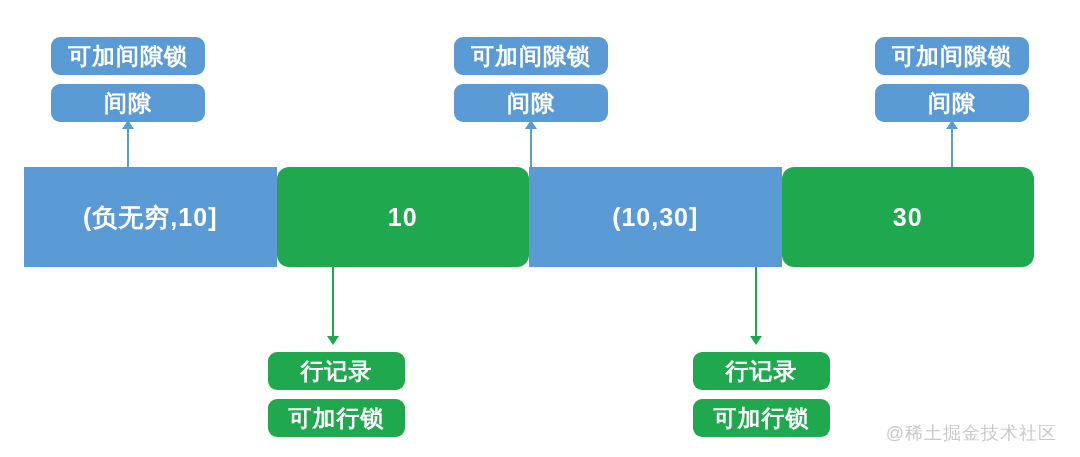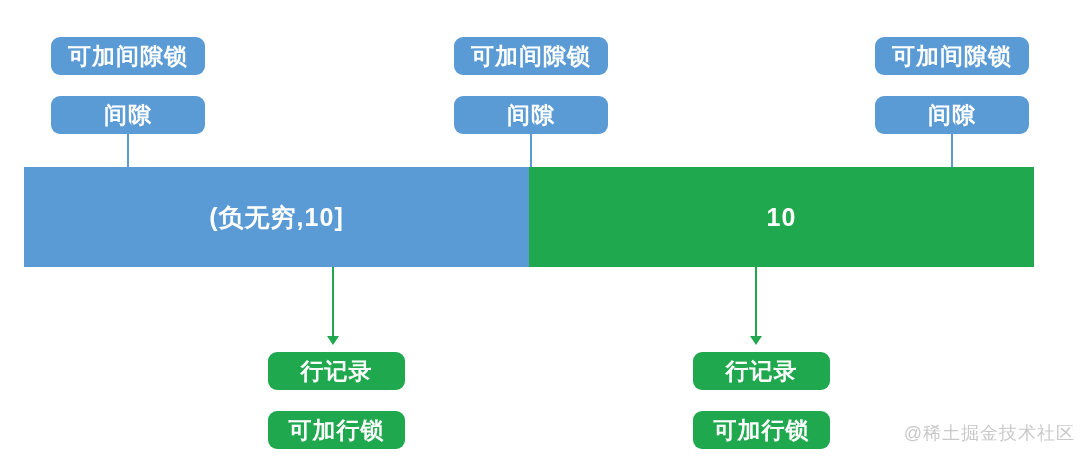"可加间隙锁" .callout-group { gap: 21px -> 9px }
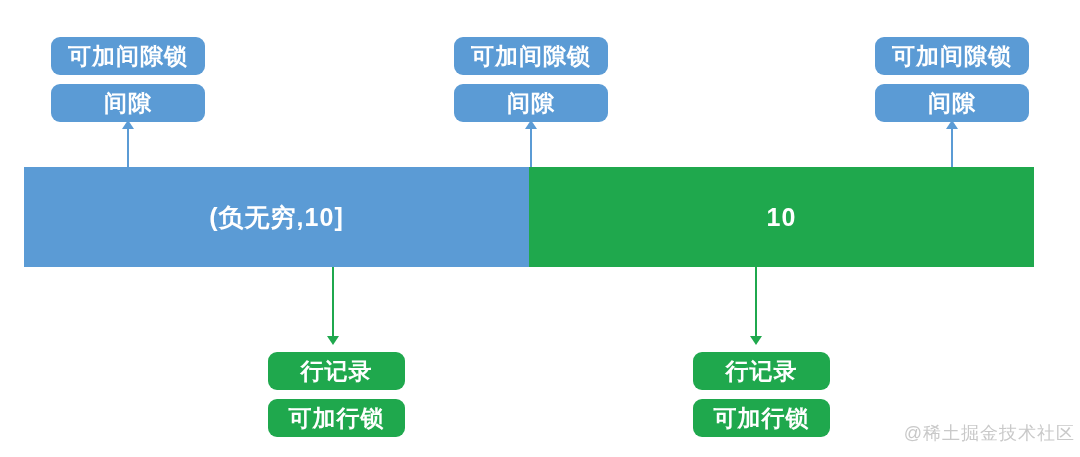"10" .seg.record { border-radius: none -> 12px }
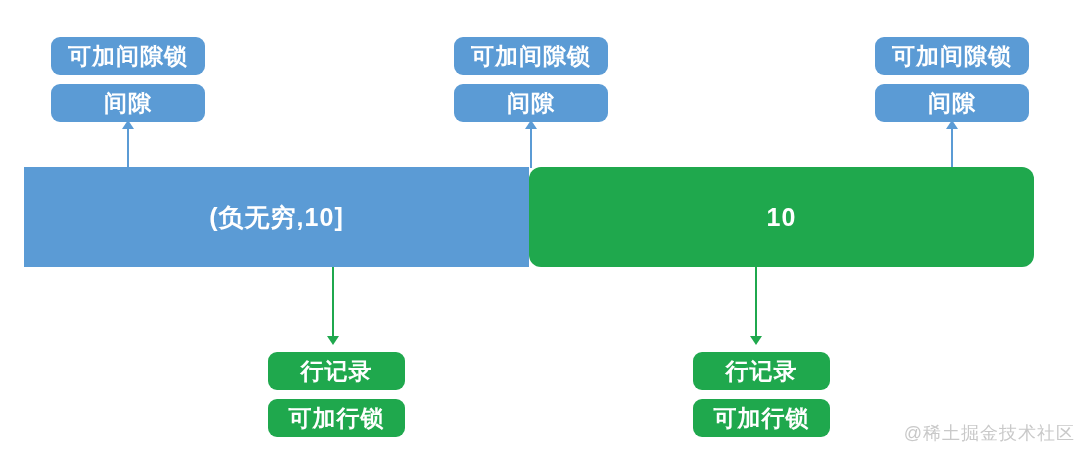"(10,30]" div.seg { html: none -> <div>(10,30]</div> }
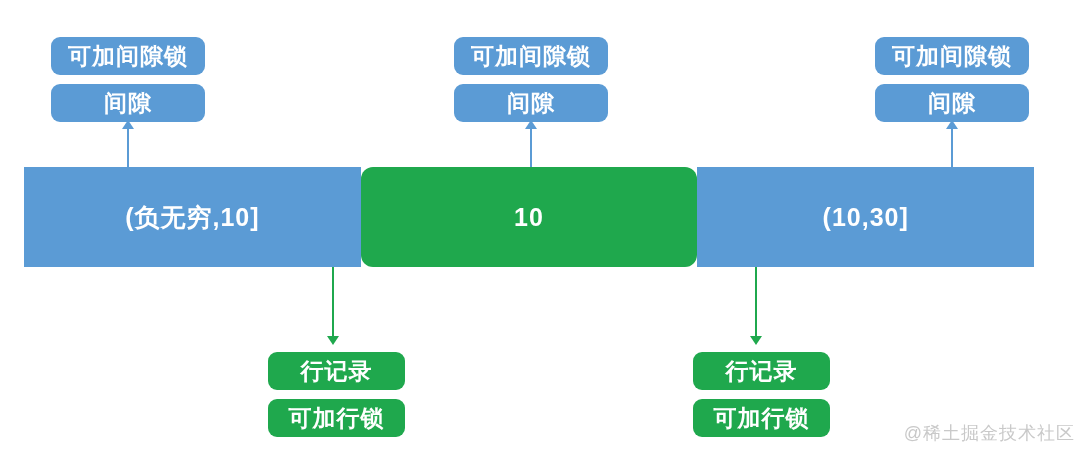"30" div.seg { html: none -> <div>30</div> }
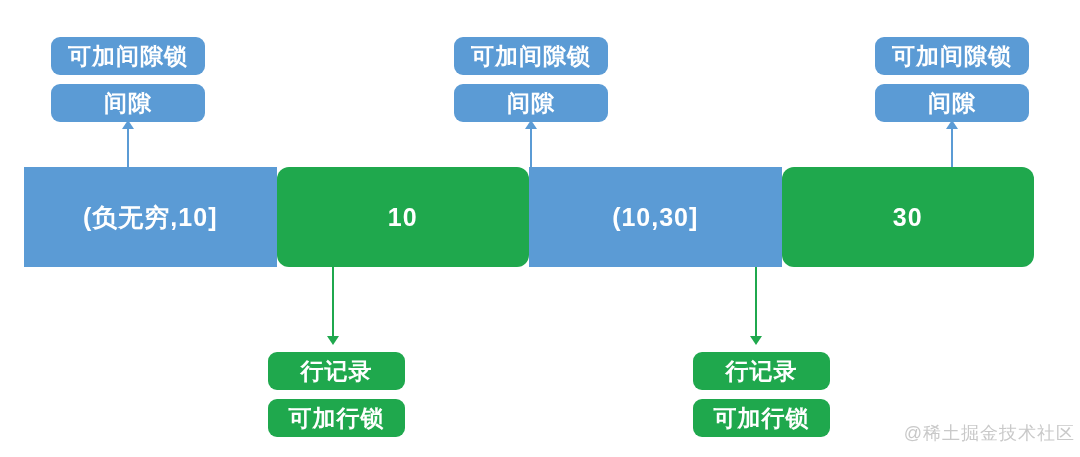"@稀土掘金技术社区" .watermark { right: 5px -> 23px }
